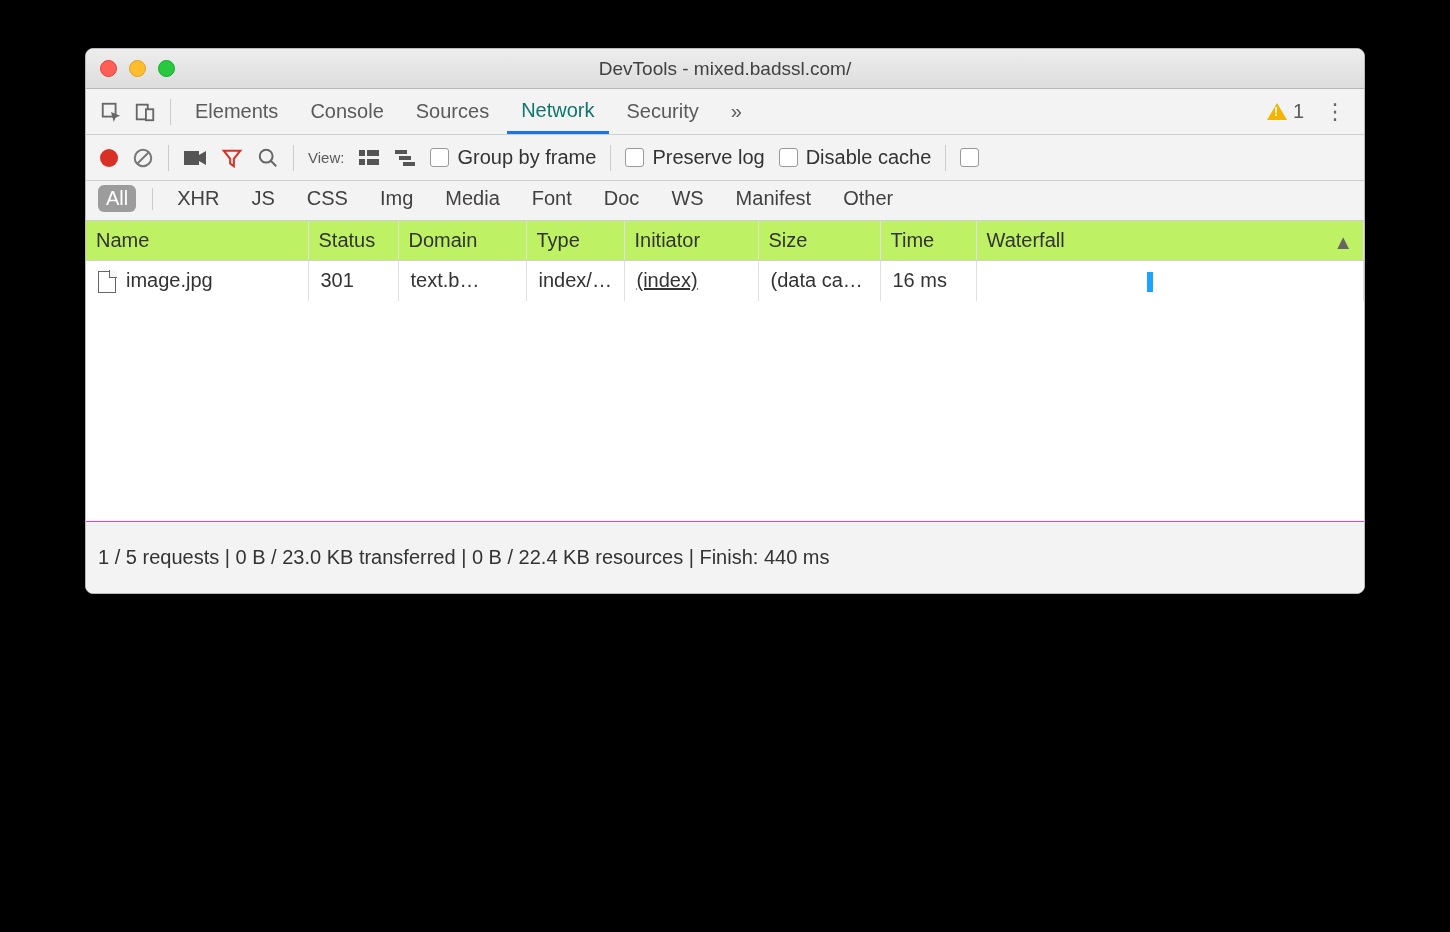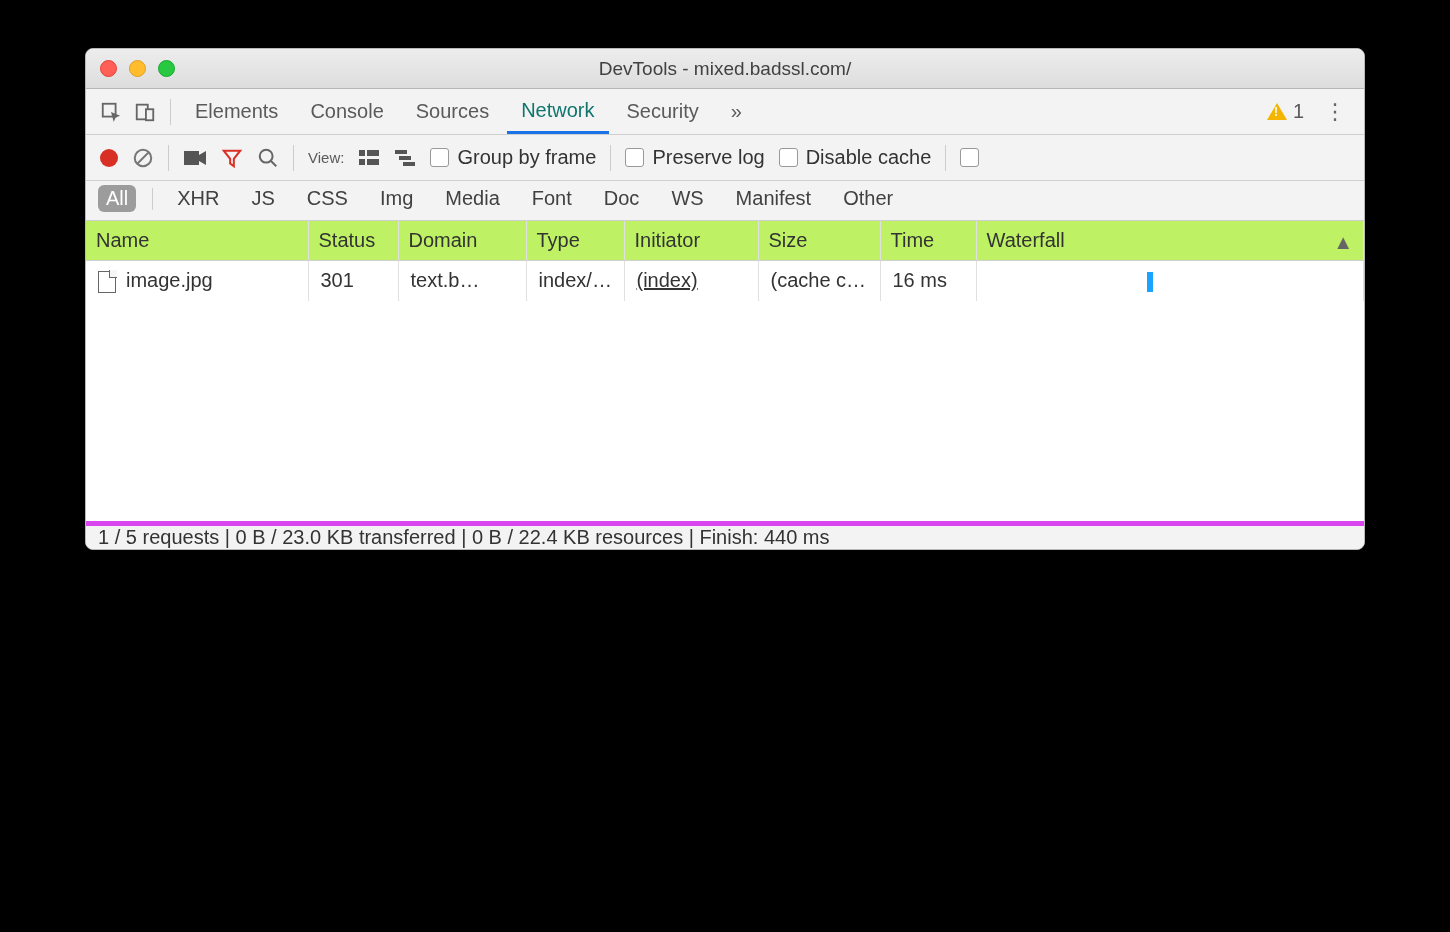"(cache ca…" td.dim { text: cache -> data }
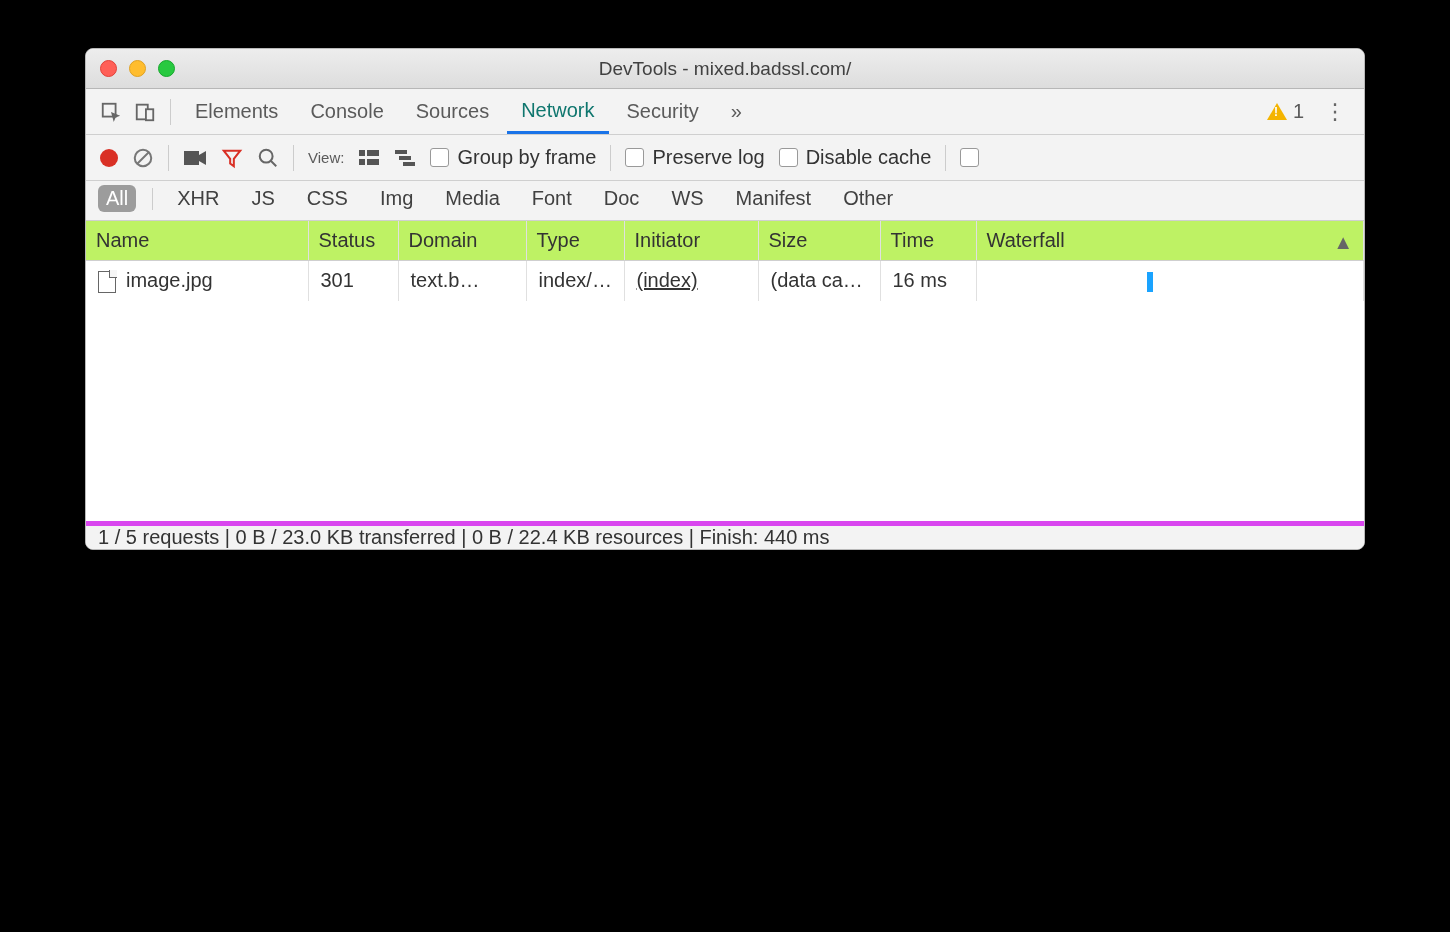"1 / 5 requests |" .status { border-top: 5px solid #d946ef -> 1px solid #d946ef; padding: 0 12px -> 24px 12px }
